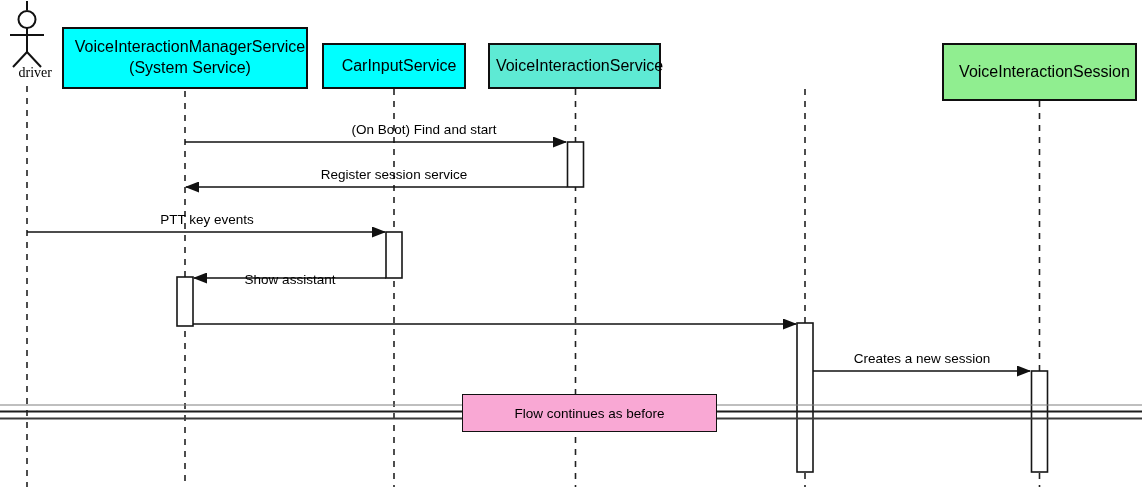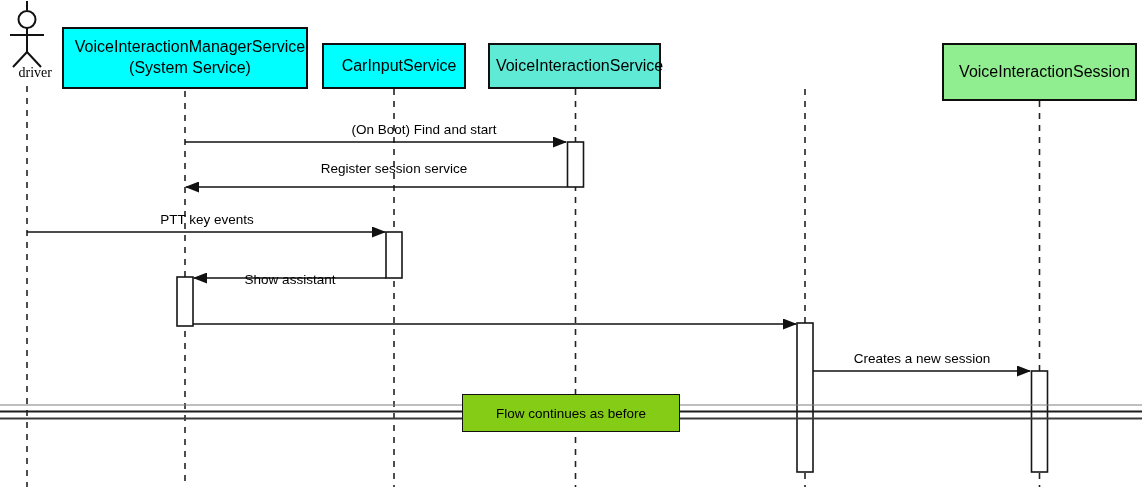"Register session service" div.msg-label { top: 161px -> 167px }
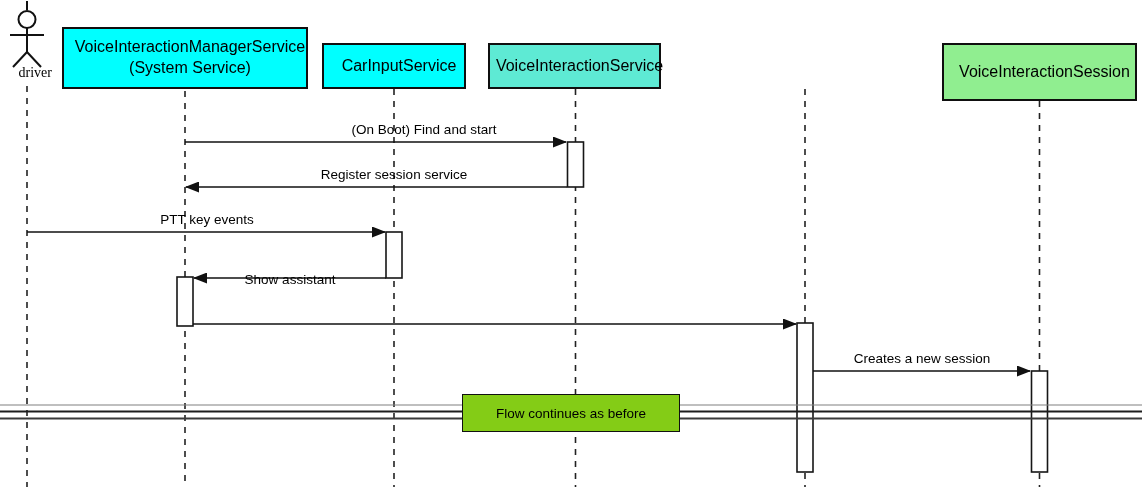"Flow continues as before" .divider-box { background: #84cc16 -> #f9a8d4; width: 218px -> 255px }
